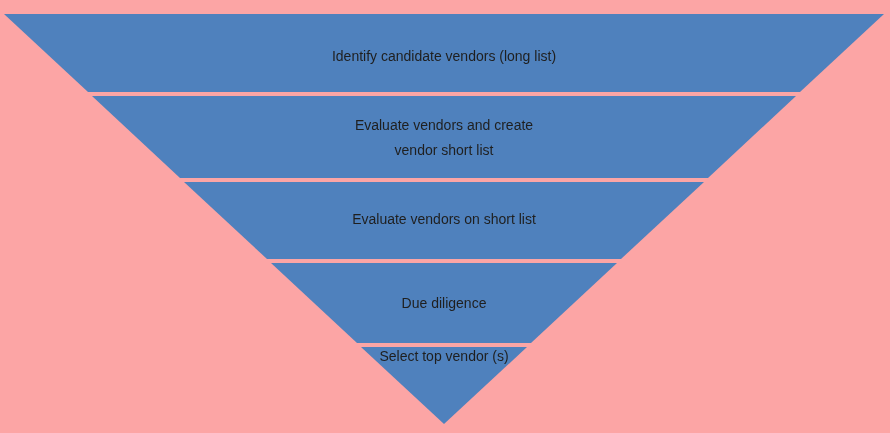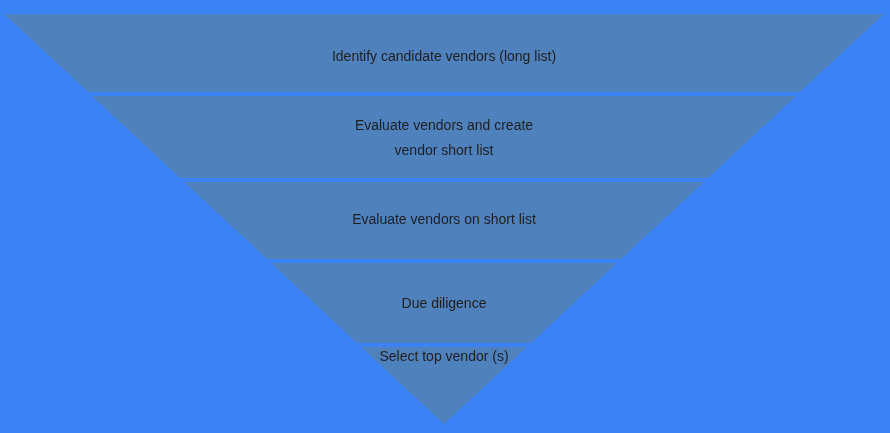"Identify candidate vendors (long list)" .stage { background: #3b82f6 -> #fca5a5 }
